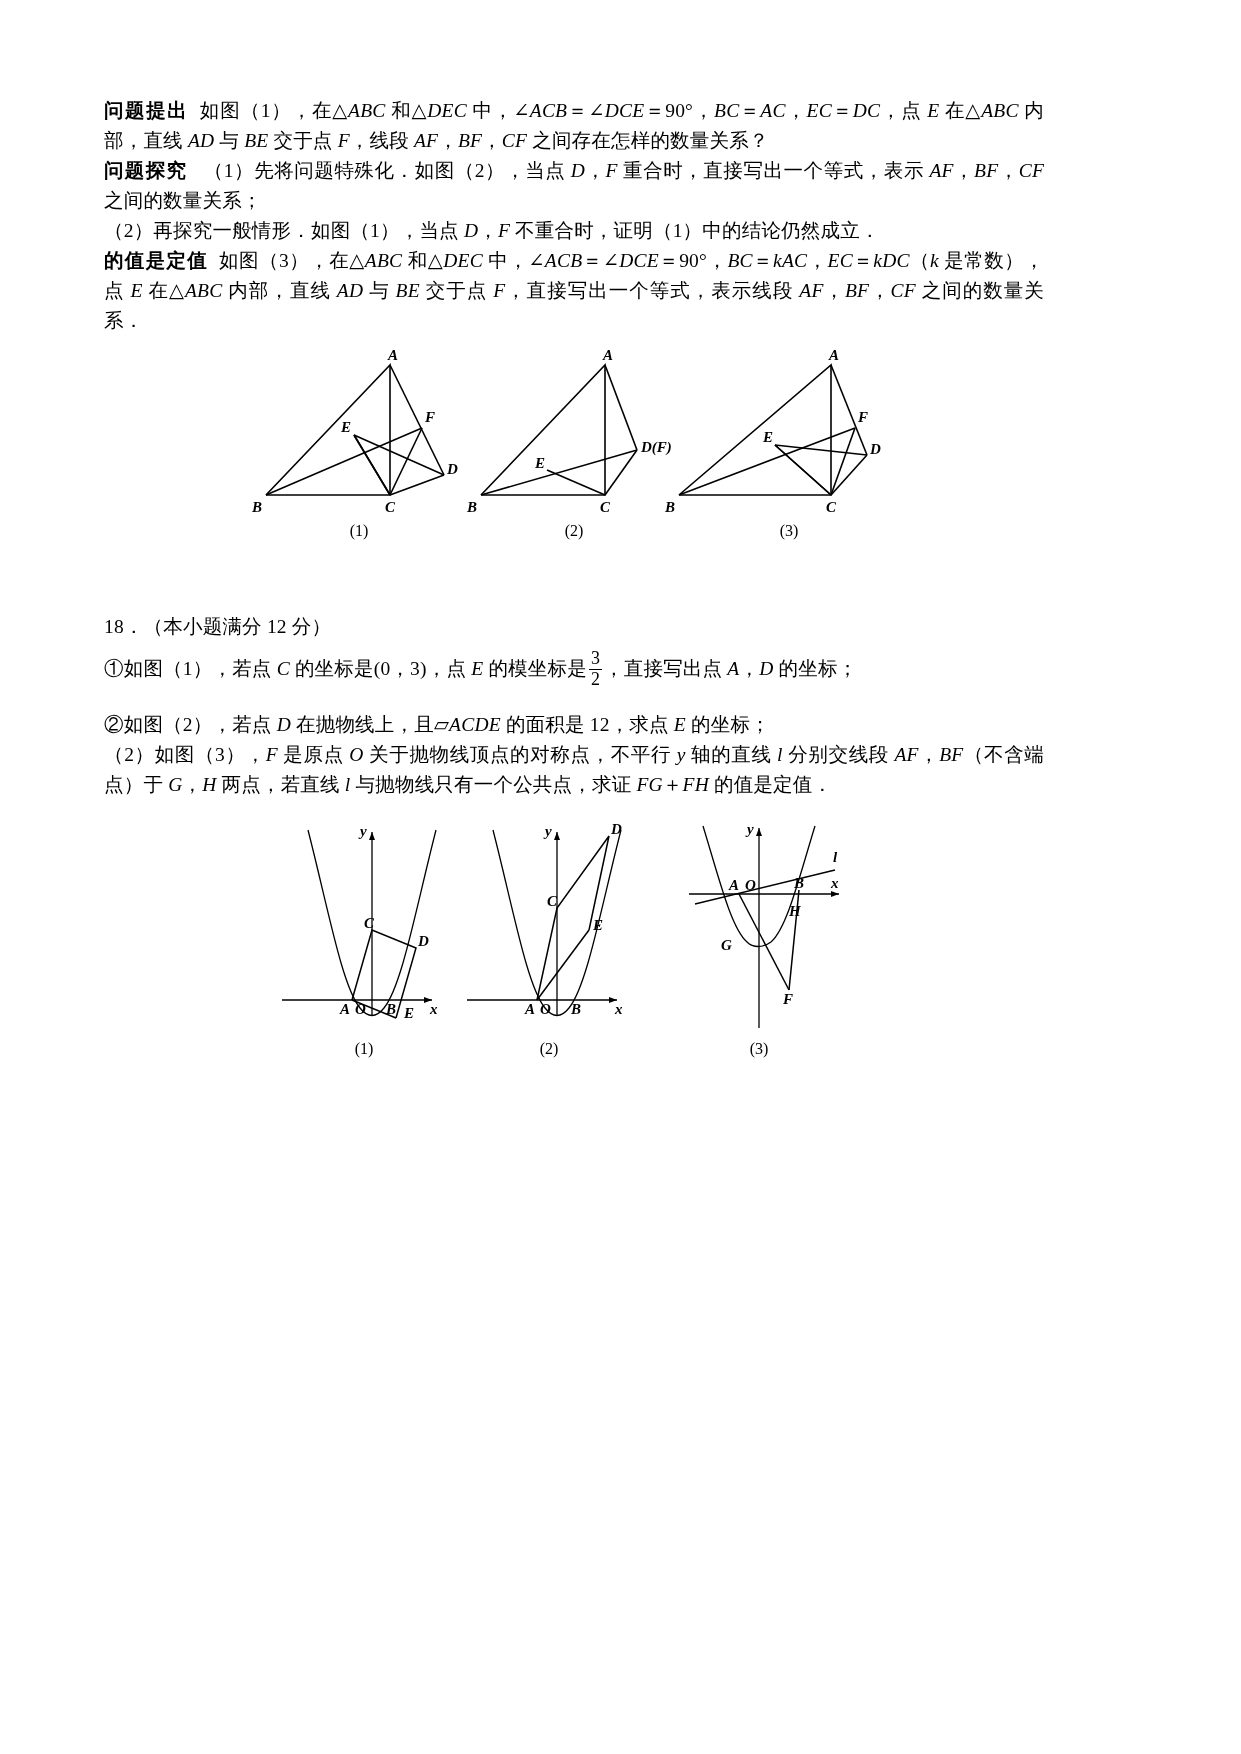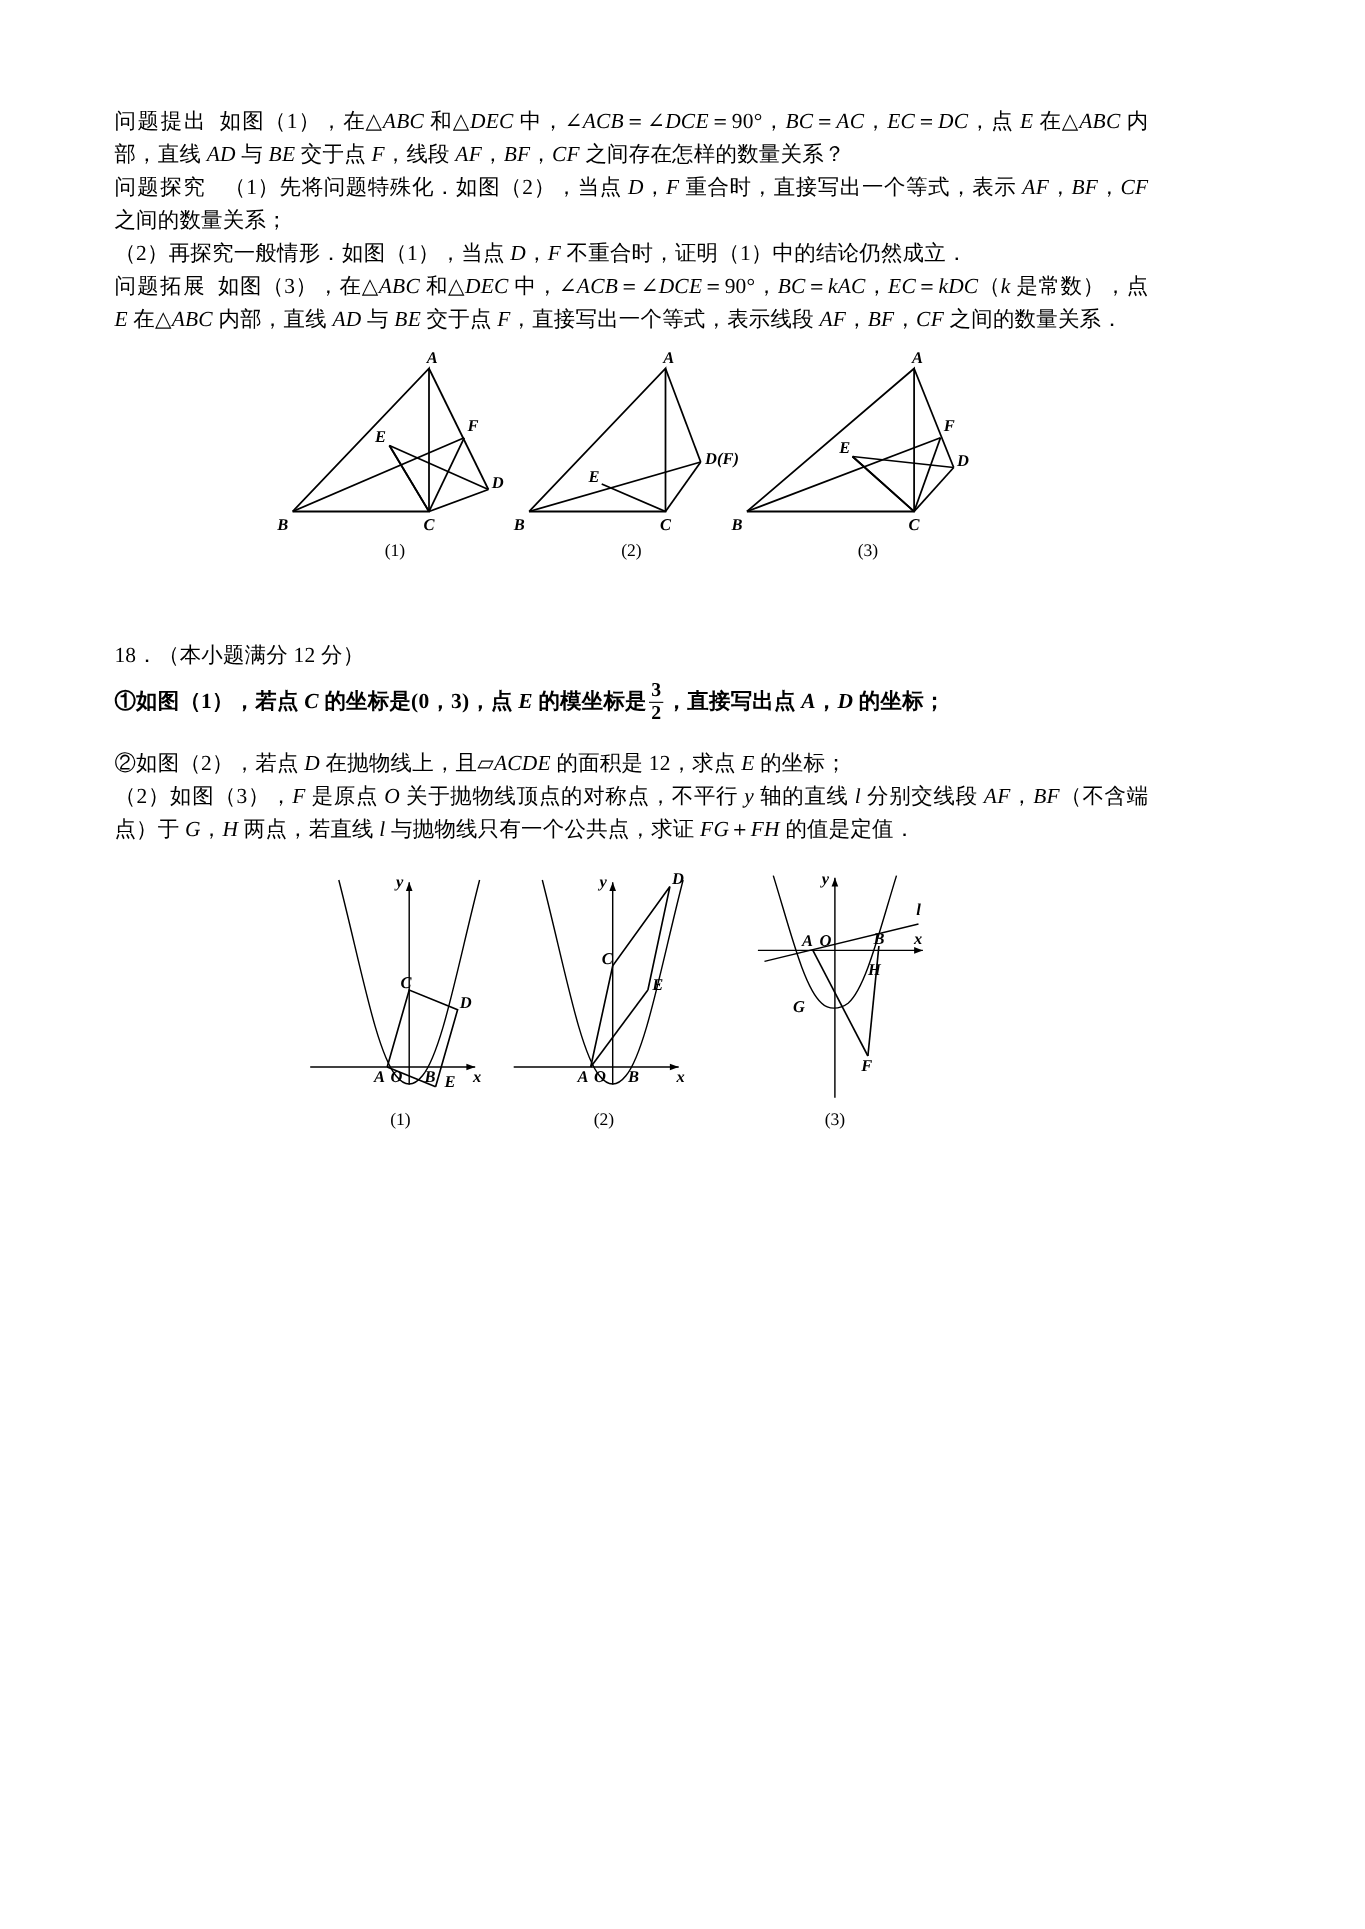"问题提出" .lead { font-weight: normal -> bold }
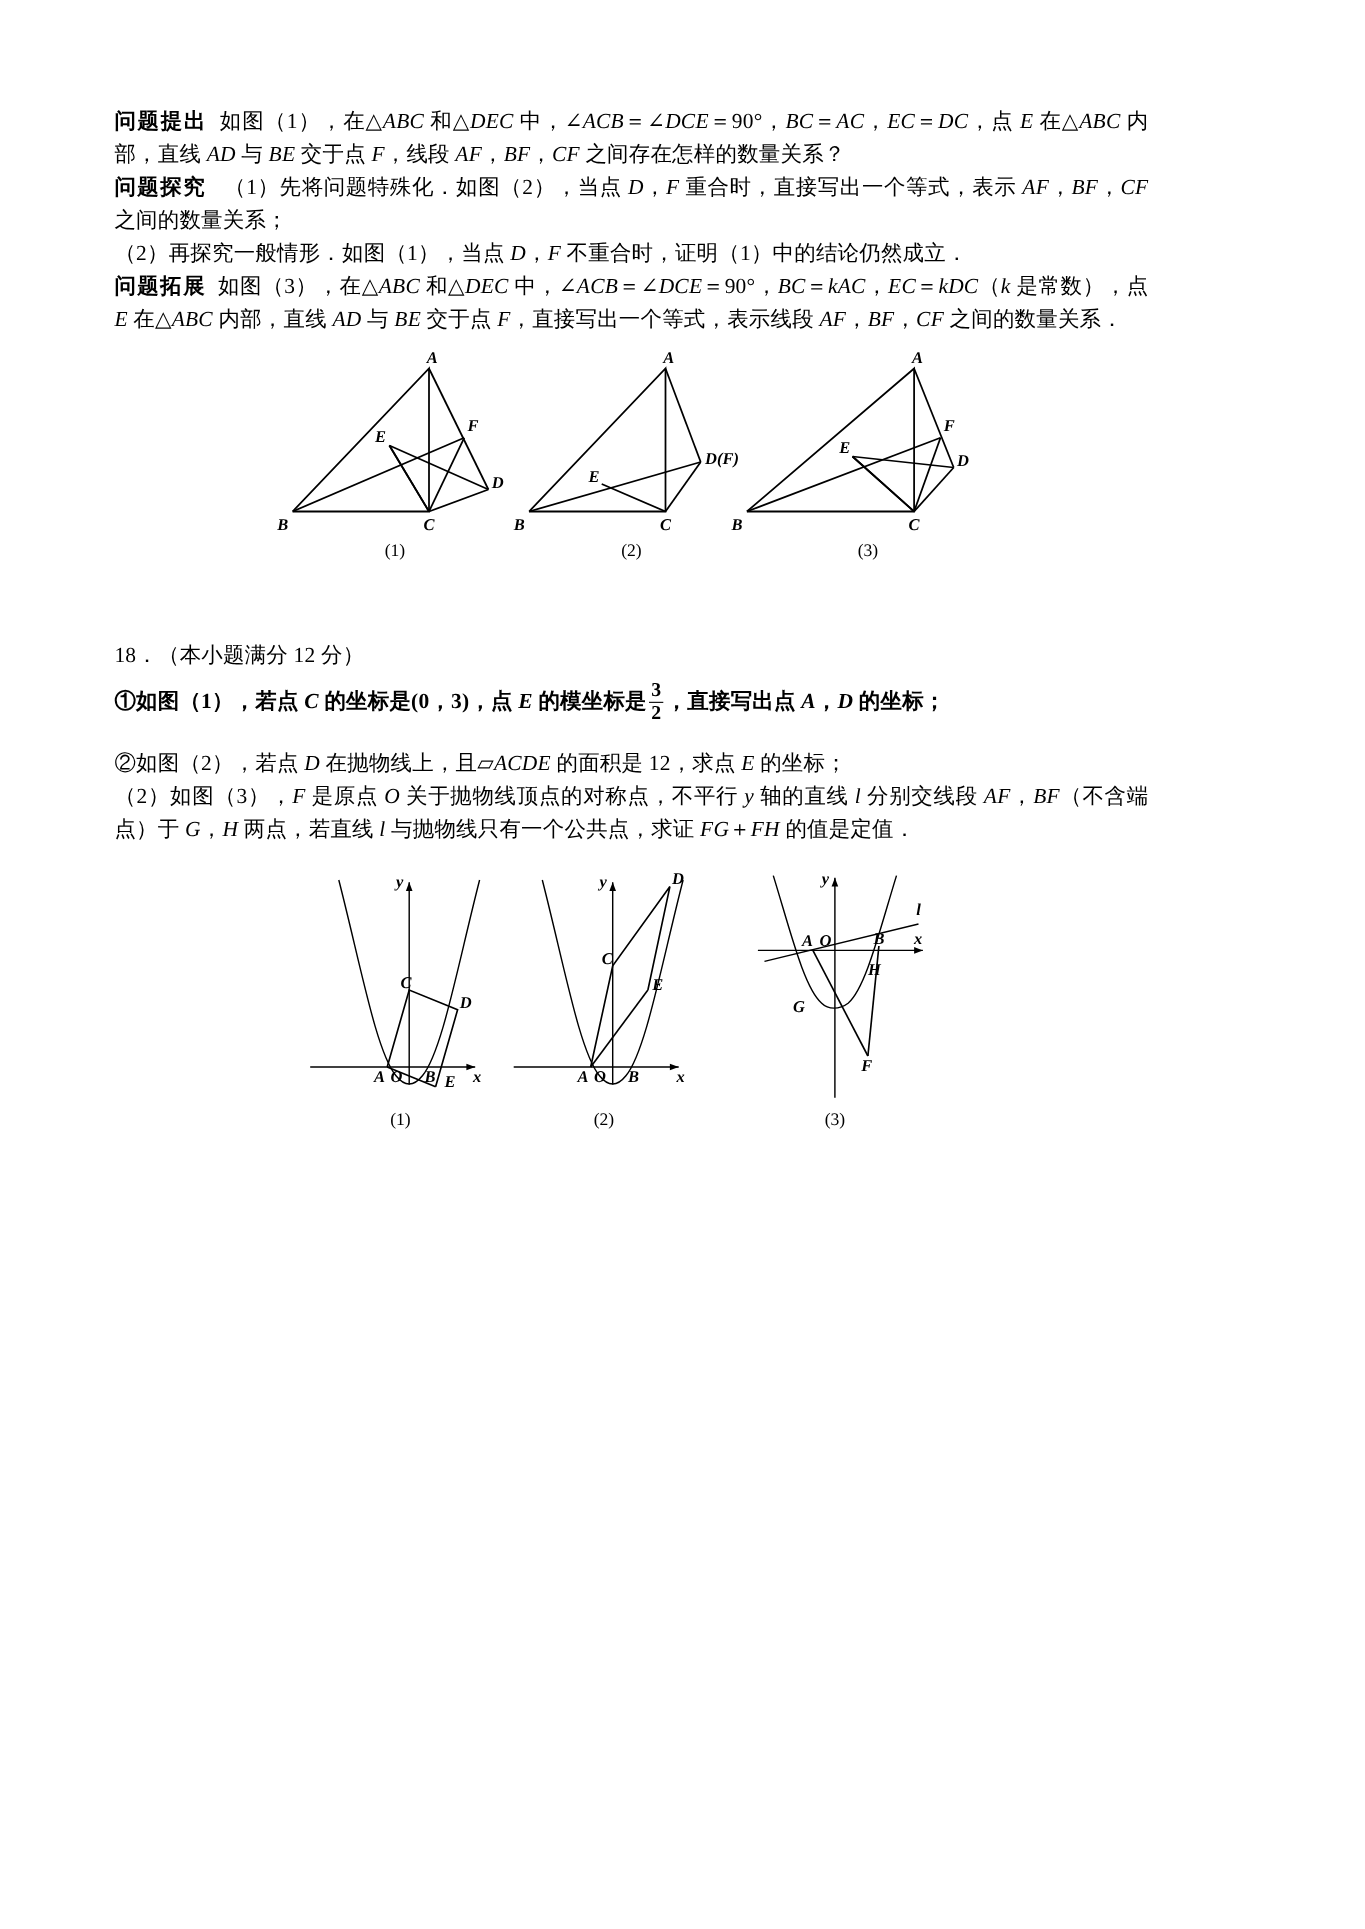"问题拓展" span.lead { text: 问题拓展 -> 的值是定值 }
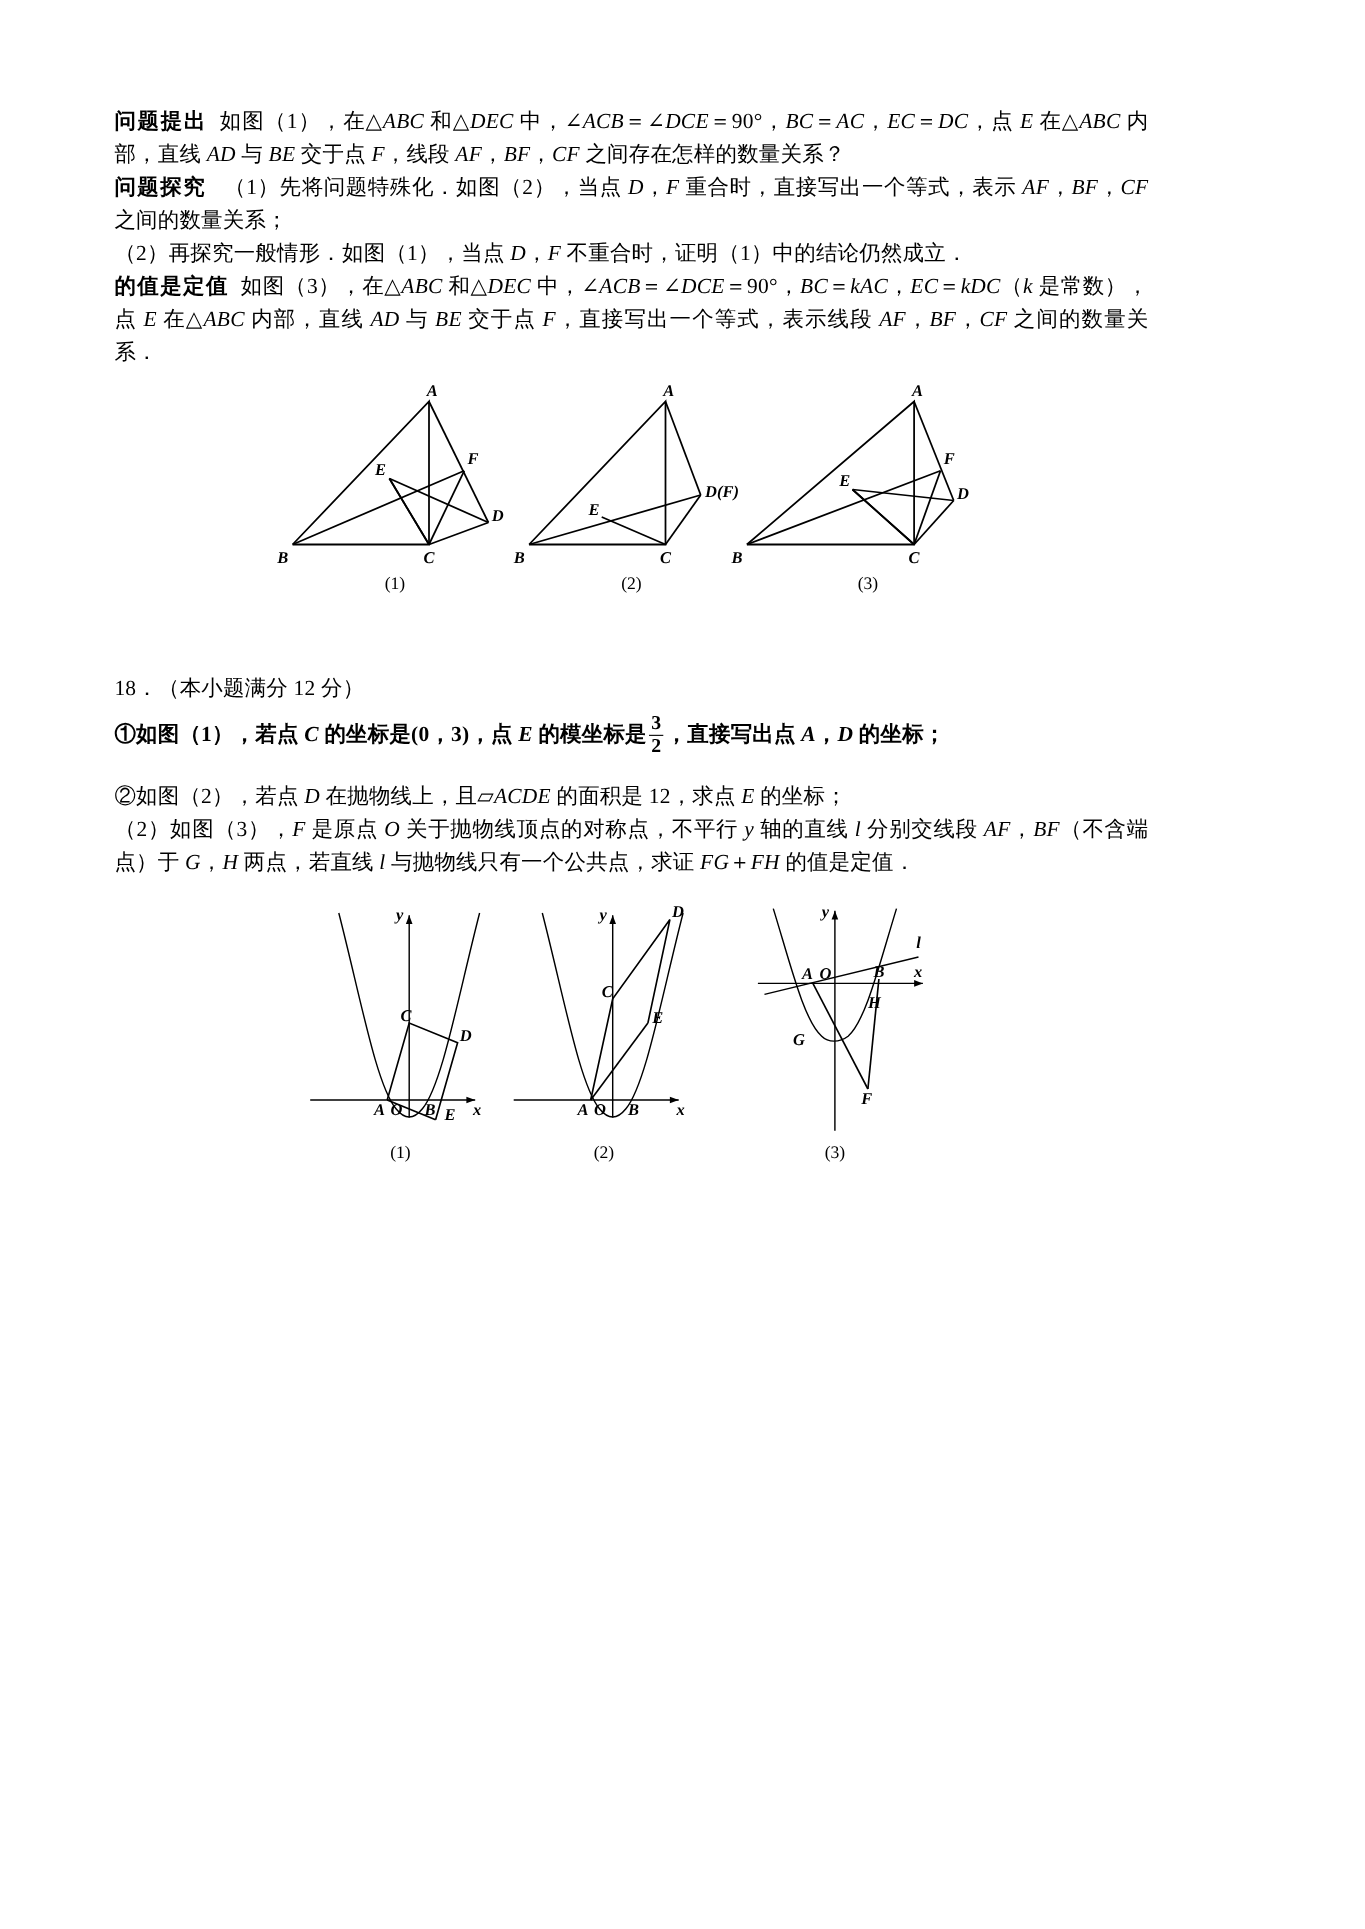"①如图（1），若点 C 的坐标是(0，3)，点 E 的模坐标是" p.para { font-weight: bold -> none }
